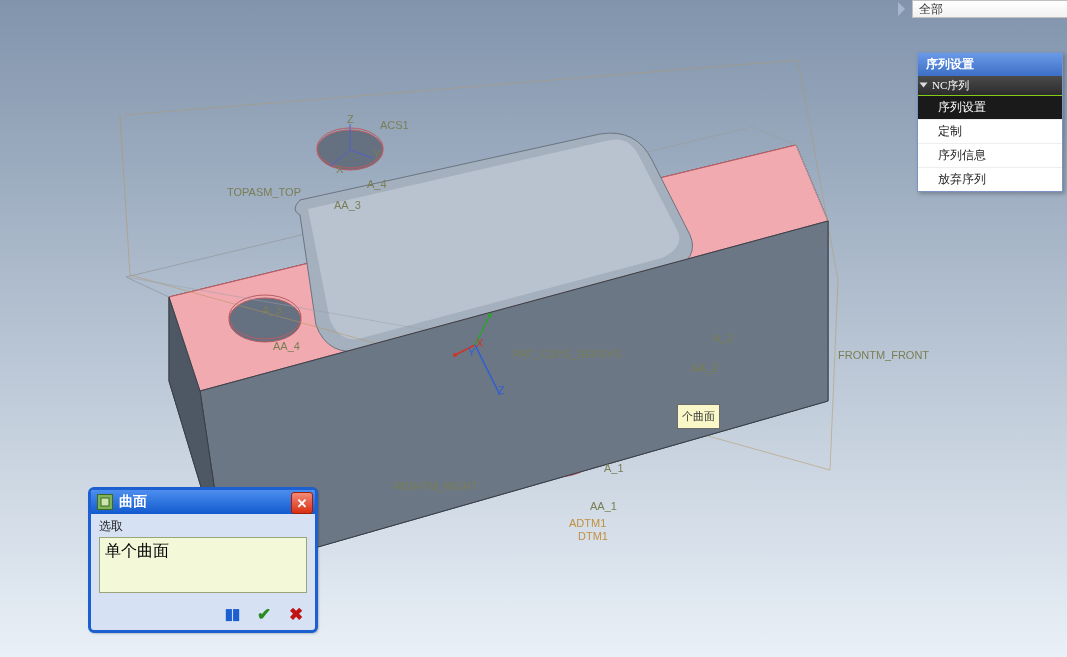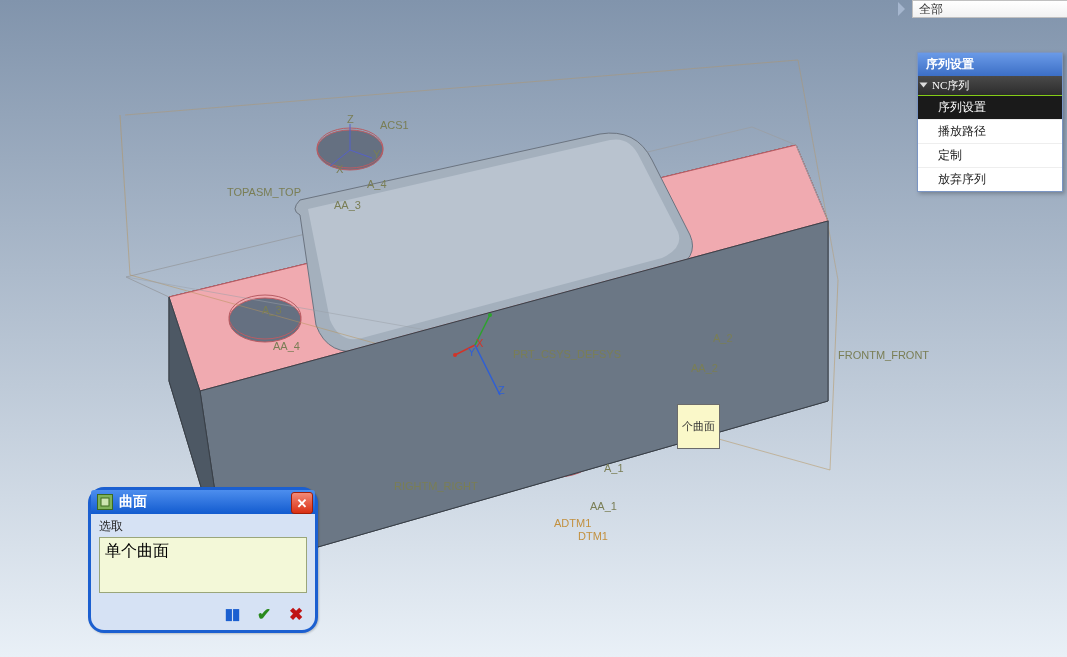"播放路径" div.mm-item { html: <div>播放路径</div> -> none }
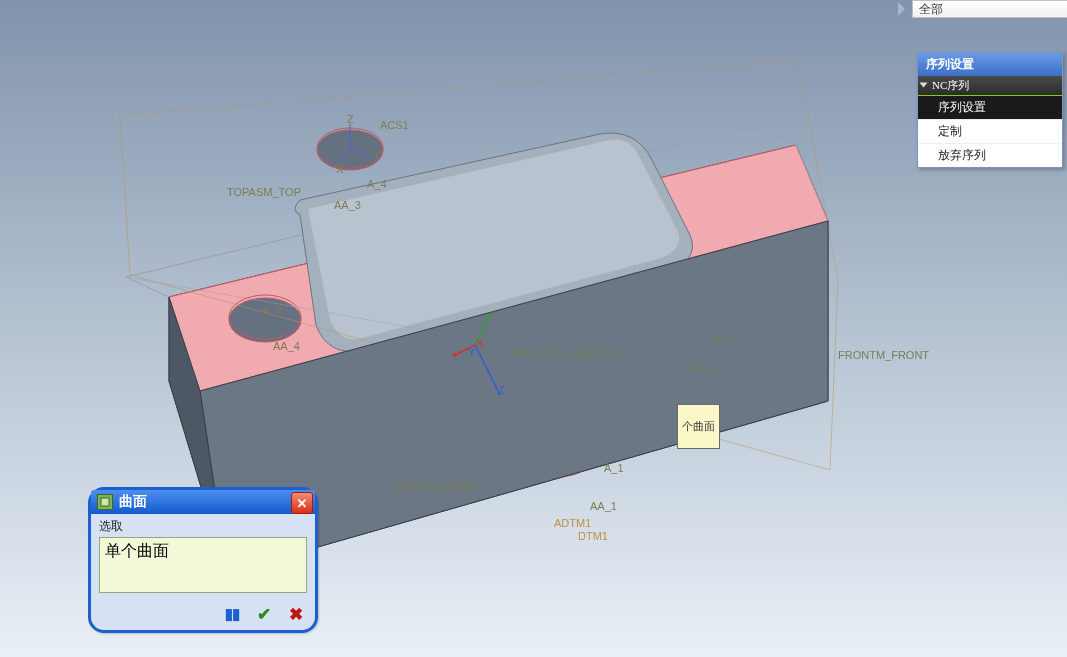"序列信息" div.mm-item { html: none -> <div>序列信息</div> }
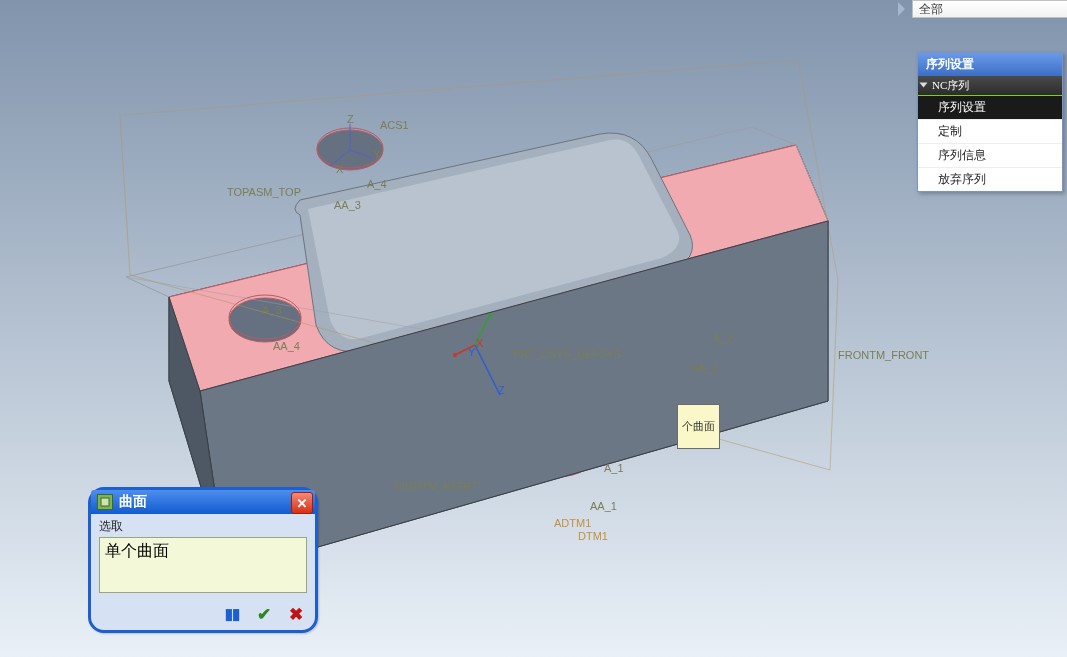"个曲面" .scene-tooltip { padding: 14px 4px -> 4px 4px }
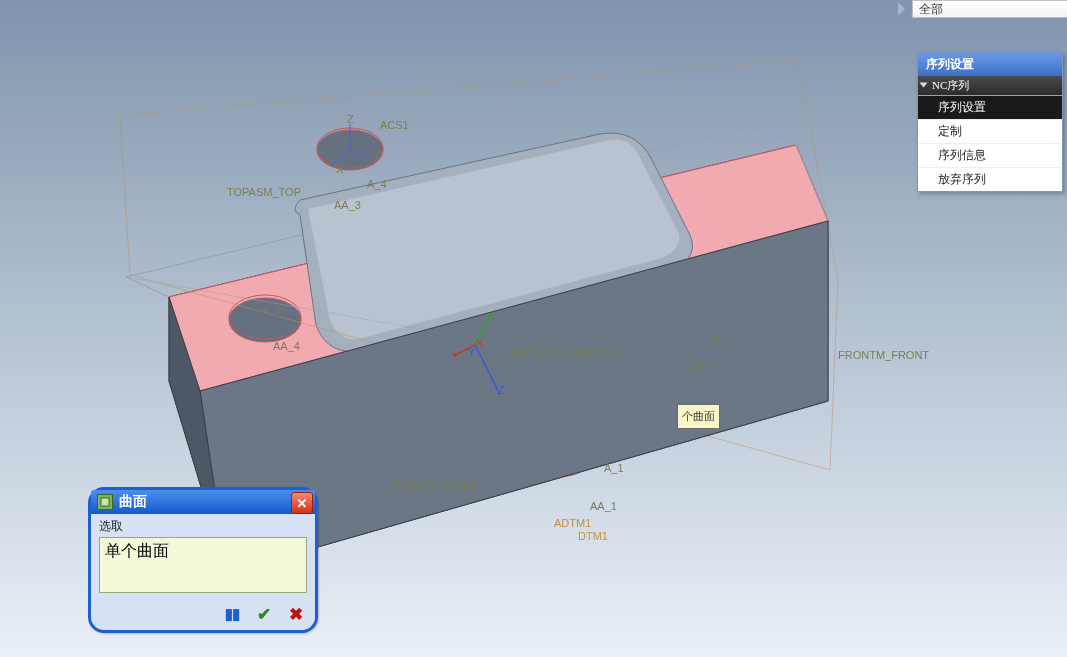"曲面" .surface-dialog { border-radius: 16px -> 6px }
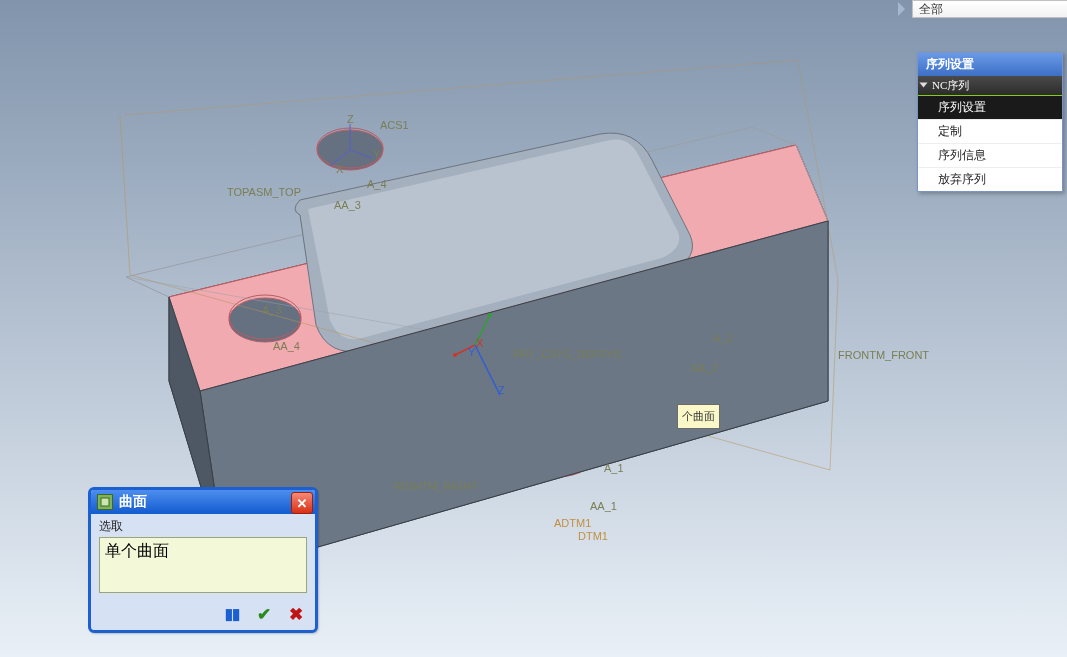"ADTM1" span.scene-label { left: 554px -> 569px }
